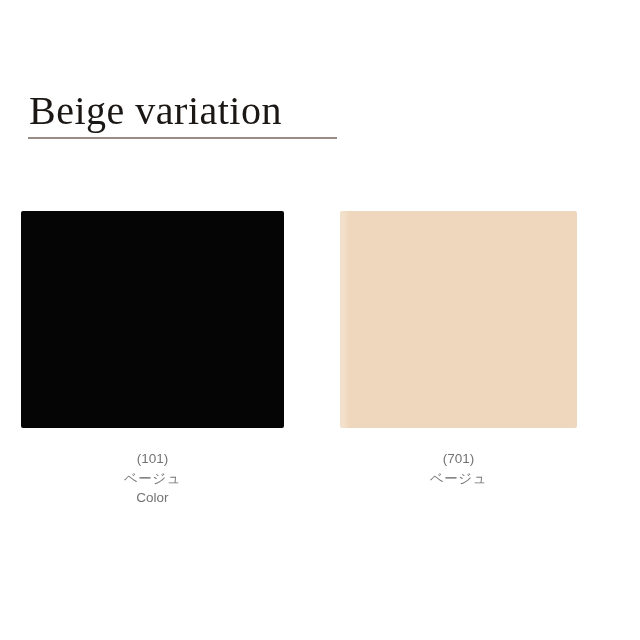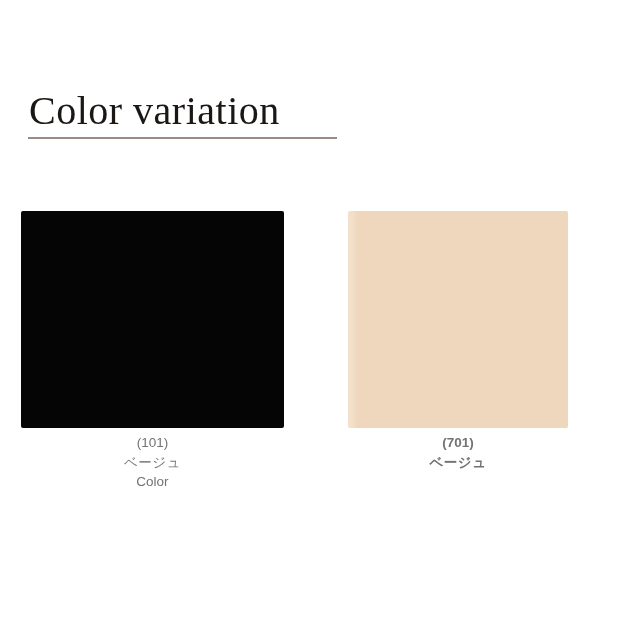"Color variation" div.heading-title { text: Color -> Beige }
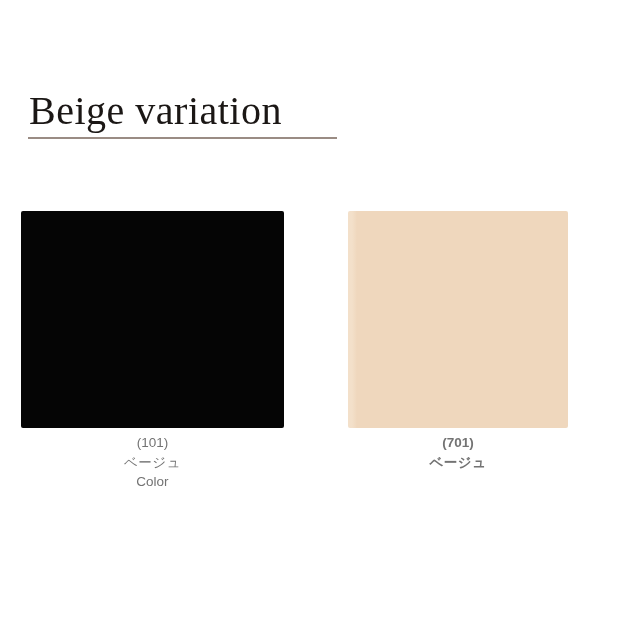"(101)" .swatch-caption { margin-top: 5px -> 21px }
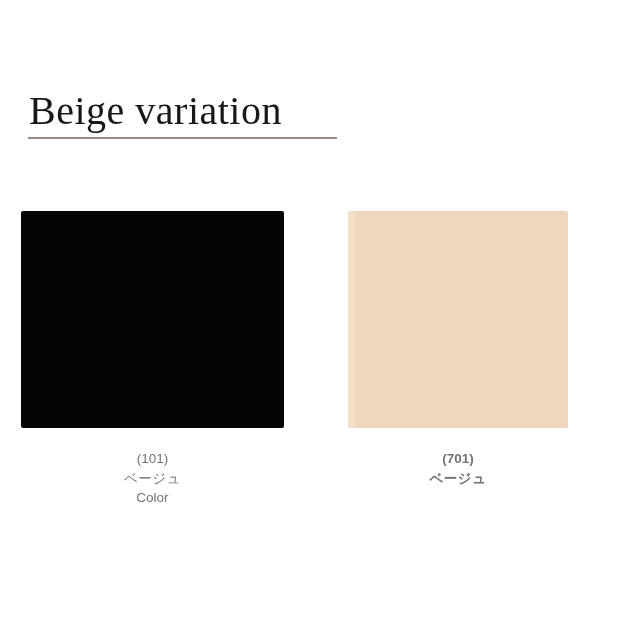"(701)" .swatch-cell.right { font-weight: bold -> none; left: 348px -> 340px; width: 220px -> 237px }
